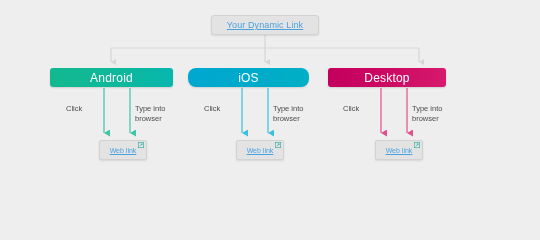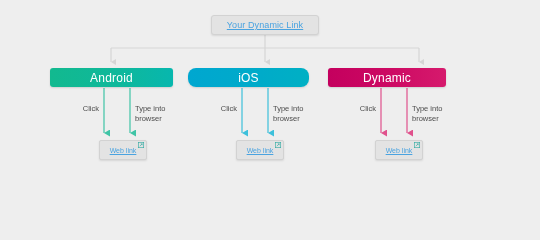"Dynamic" span.bar-label { text: Dynamic -> Desktop }
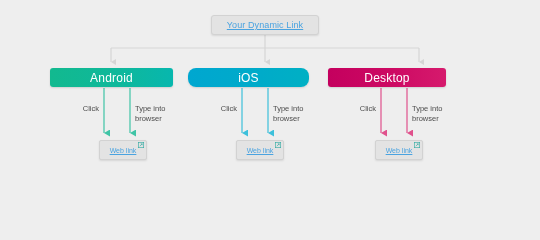"Click" .step-label.right-align { text-align: right -> none }
